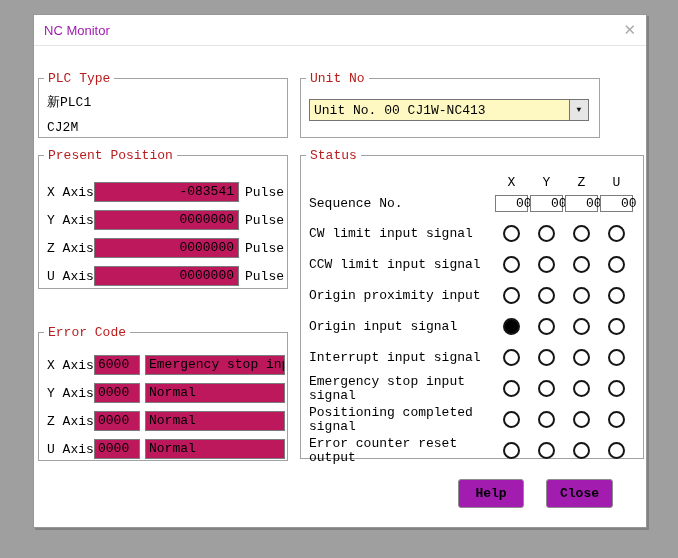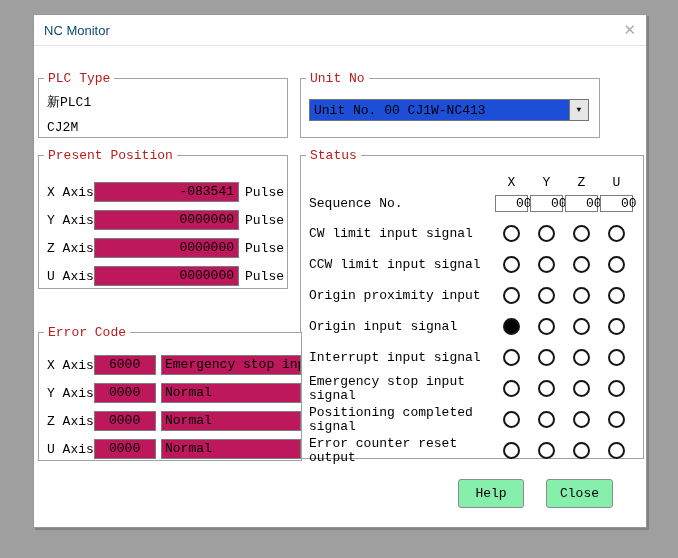"NC Monitor" .title { color: #0c4a6e -> #a21caf }
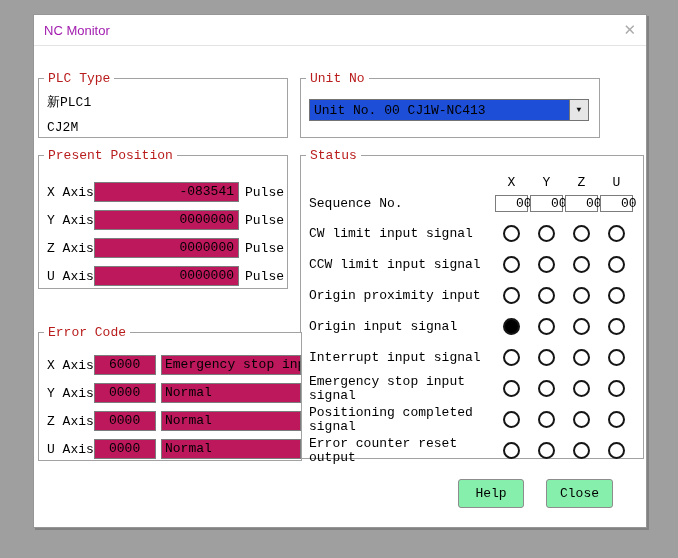"Unit No. 00 CJ1W-NC413" .combo { background: #1d4ed8 -> #fef9c3 }
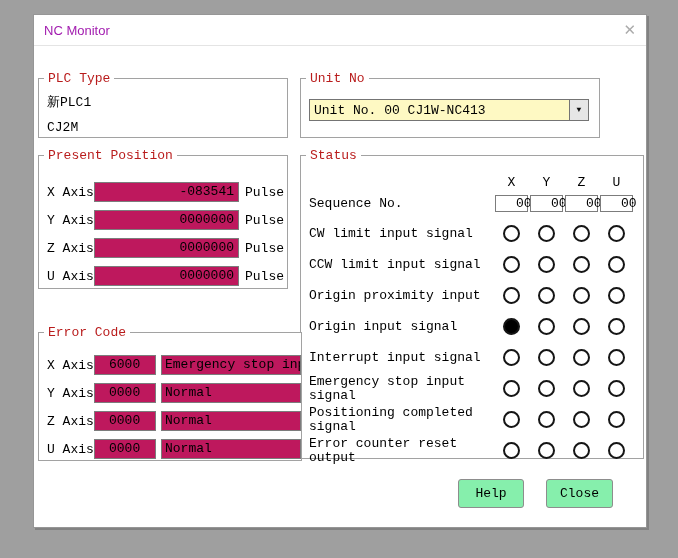"6000" .code-field { padding-left: 14px -> 3px; width: 62px -> 46px }
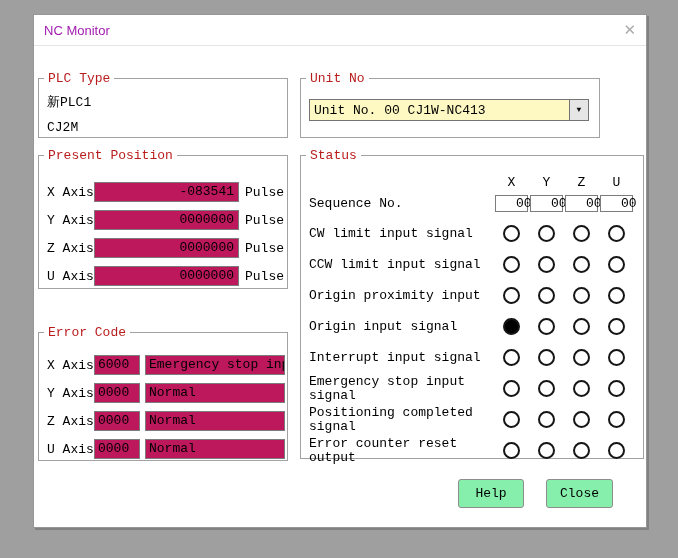"Help" .btn { background: #86efac -> #a21caf; font-weight: none -> bold }
